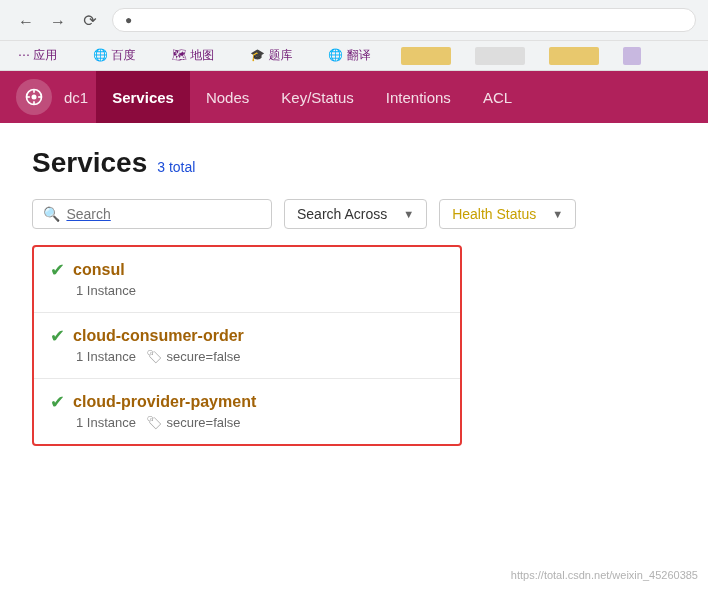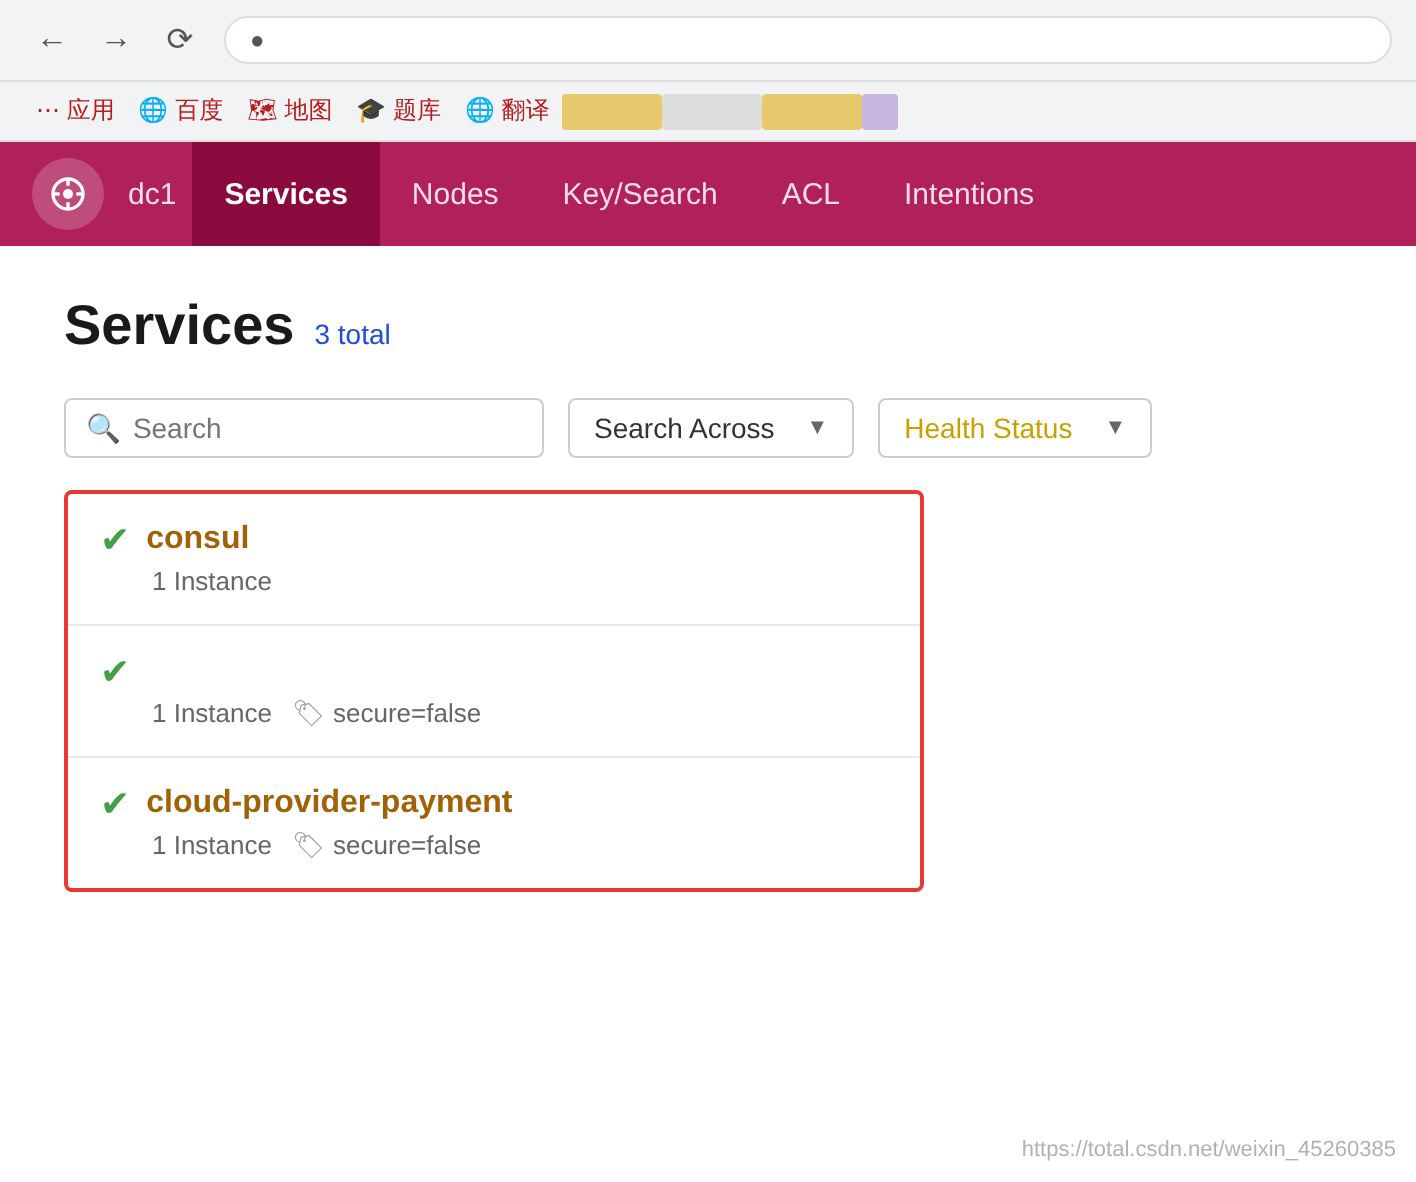"⋯ 应用" .bookmarks-bar { color: #b91c1c -> #701a75; gap: 0 -> 24px }
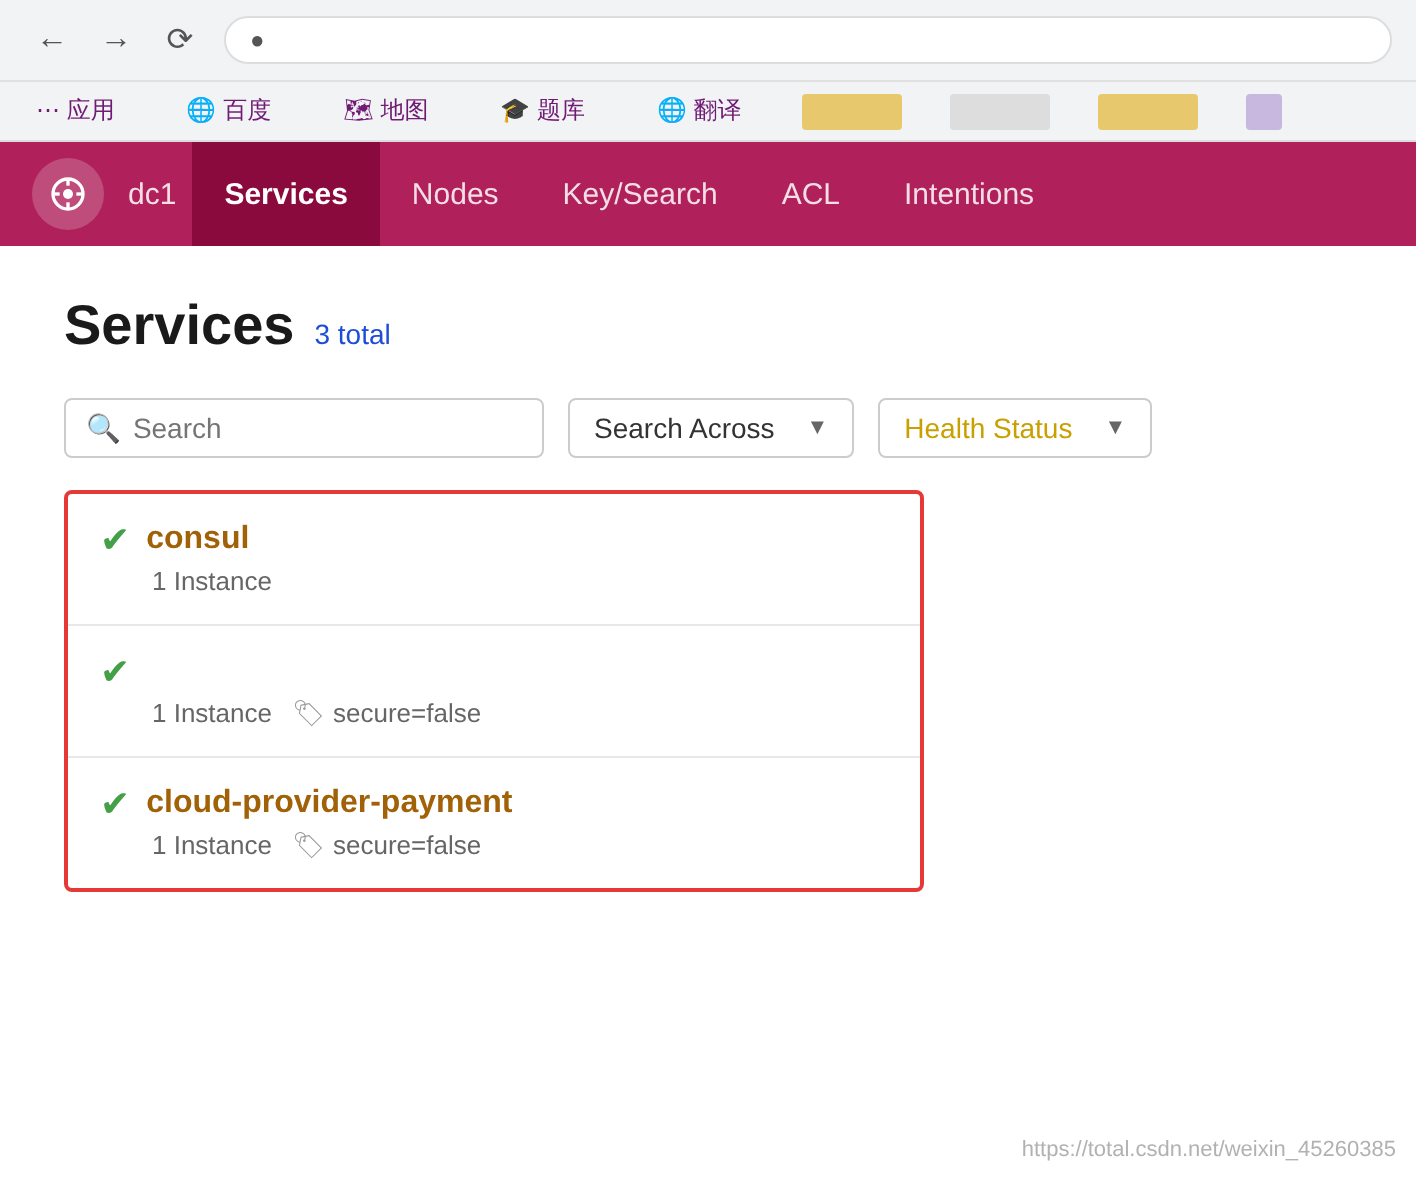"Key/Search" a.nav-item { text: Key/Search -> Key/Status }
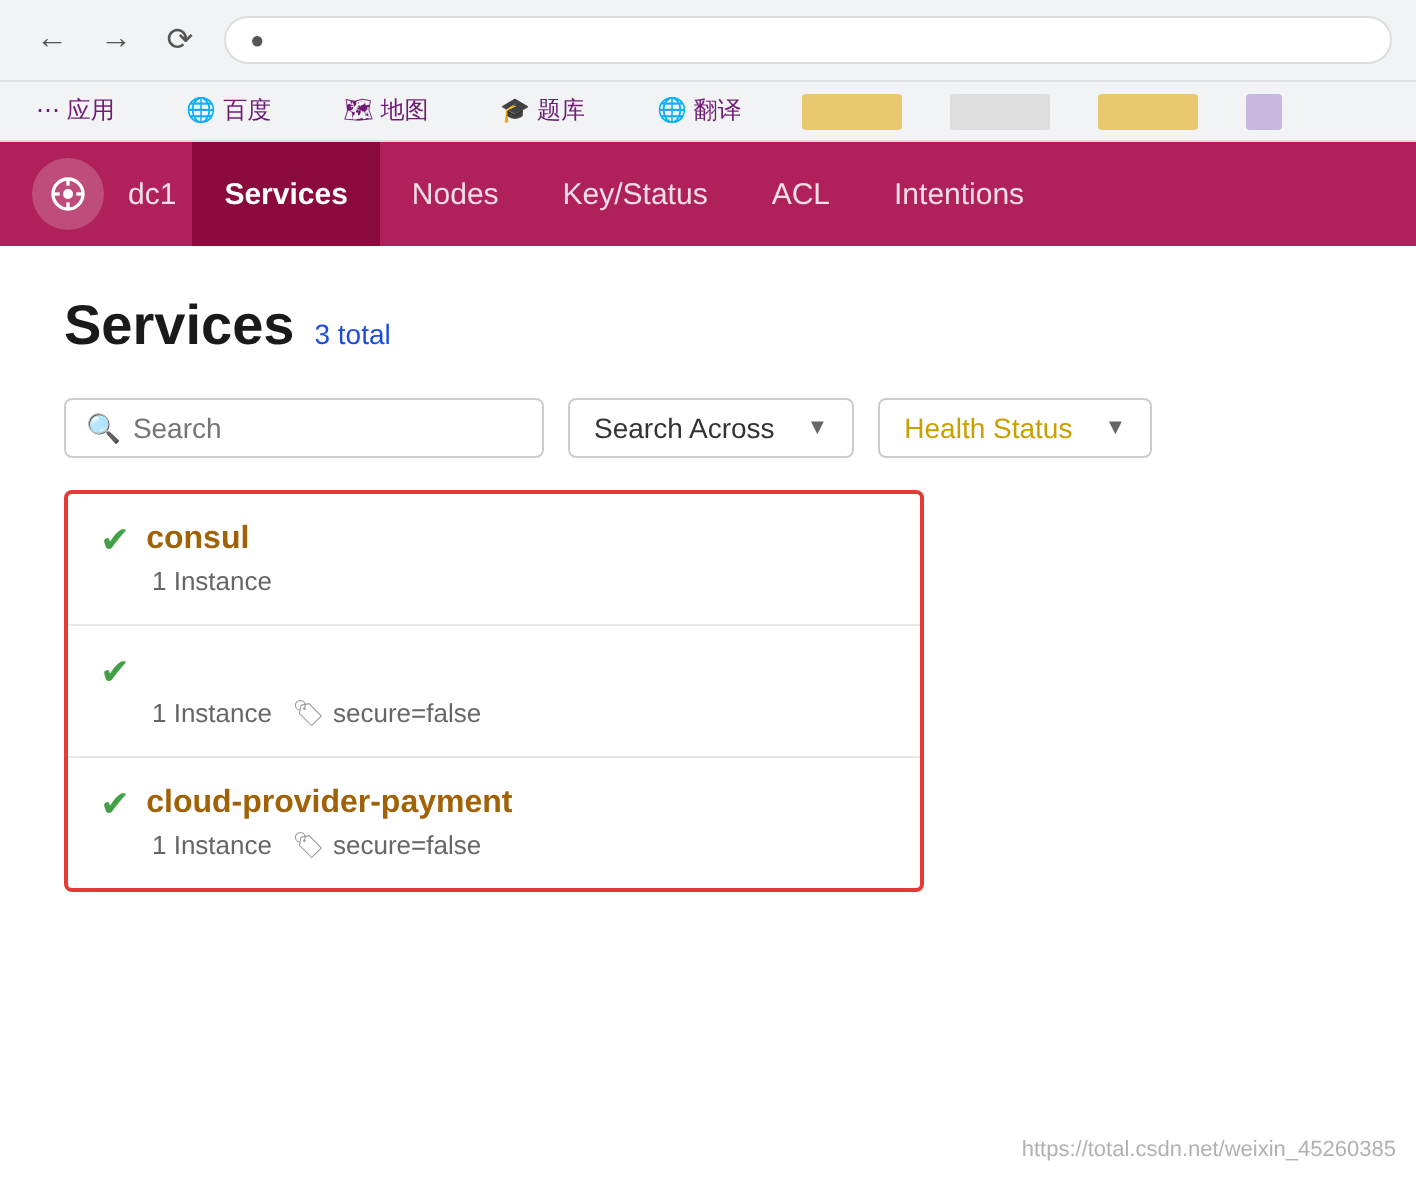"ACL" a.nav-item { order: before "Intentions" -> after "Intentions" }
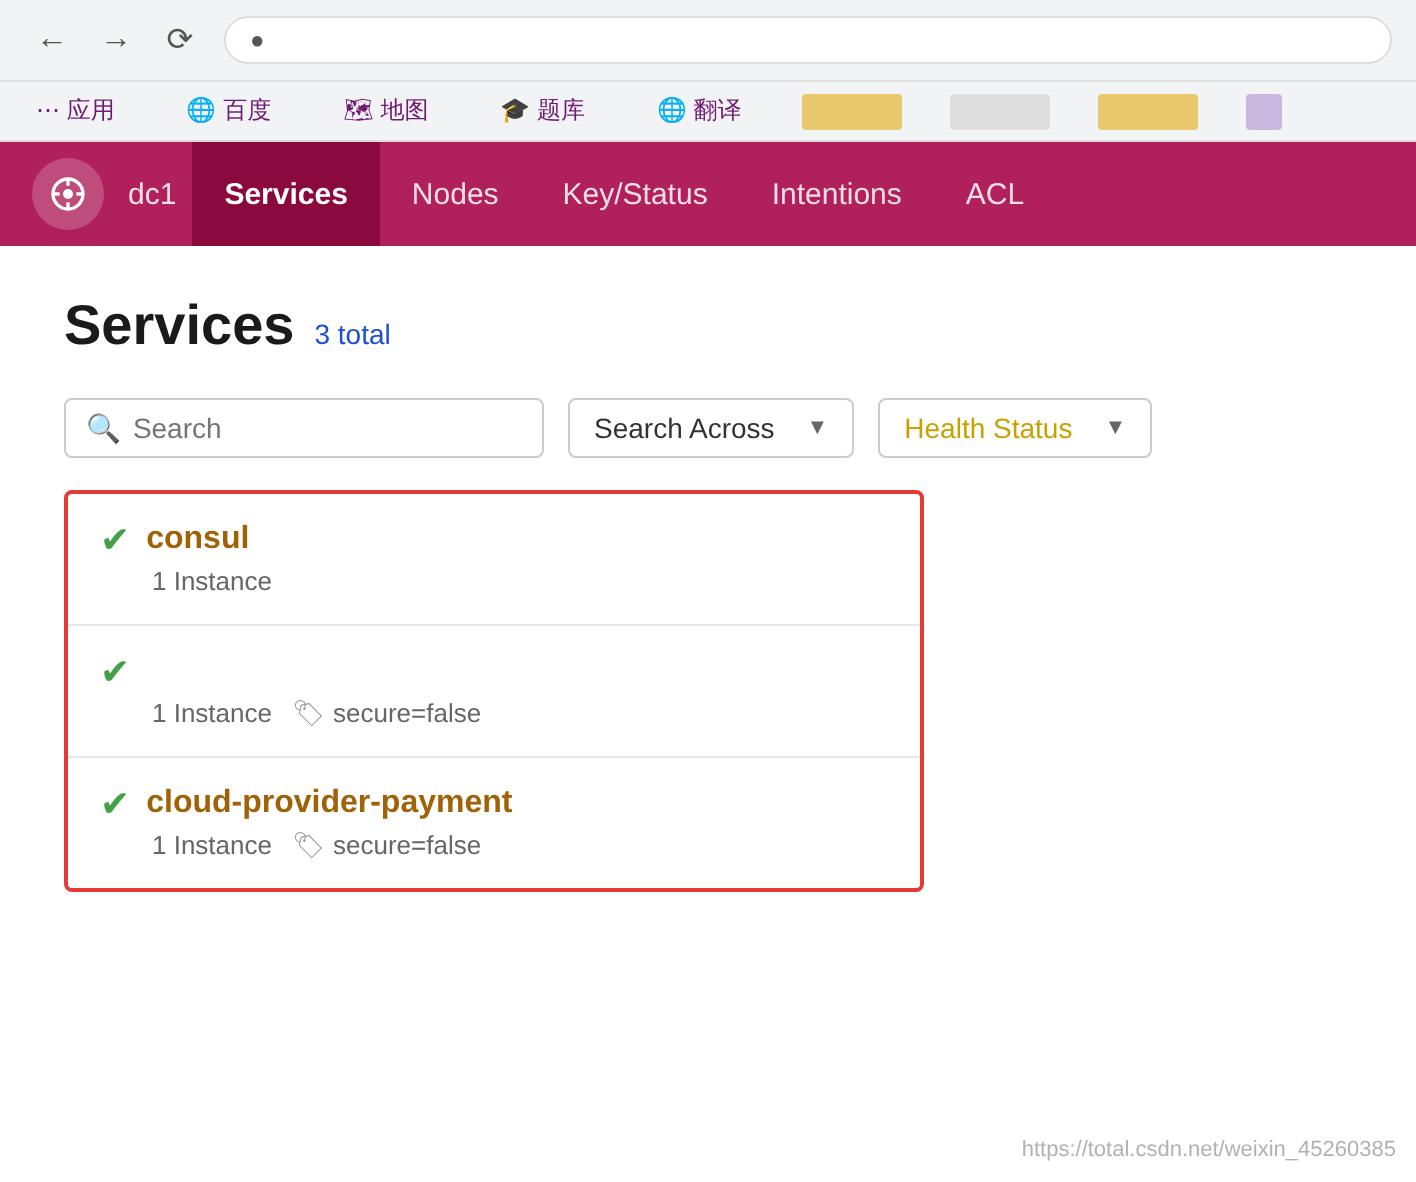"Search" .search-input { color: #be185d -> #1d4ed8; text-decoration: none -> underline }
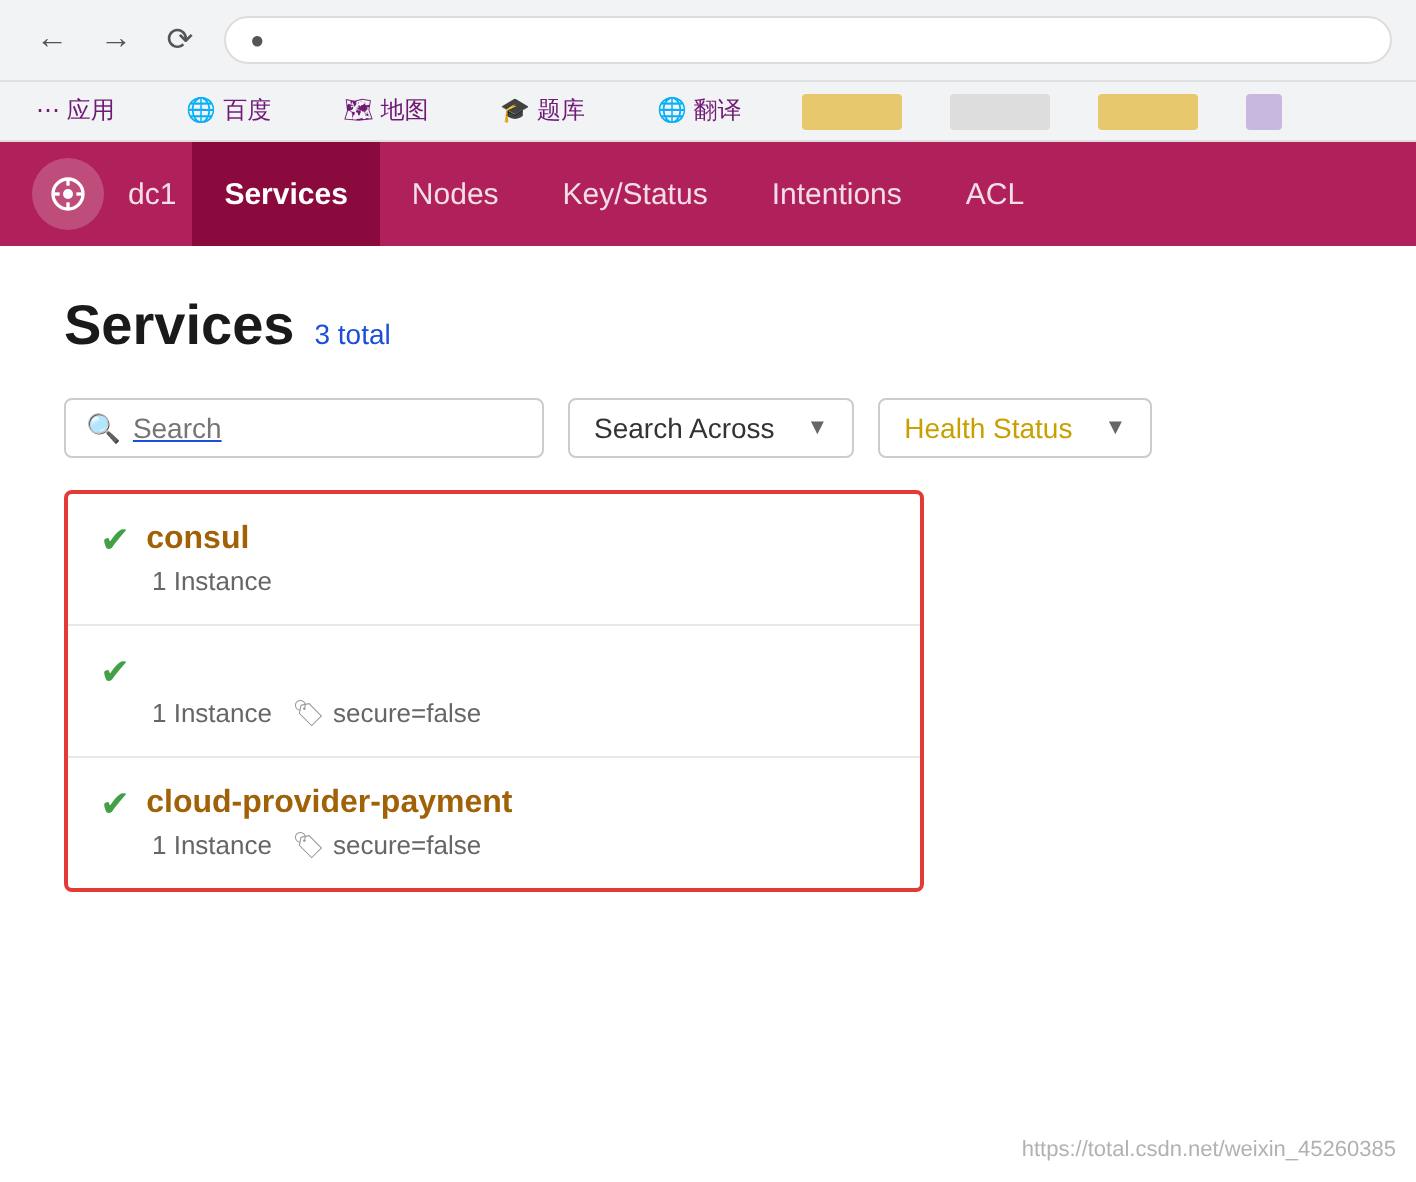"cloud-consumer-order" span.service-name { html: none -> <span>cloud-consumer-order</span> }
